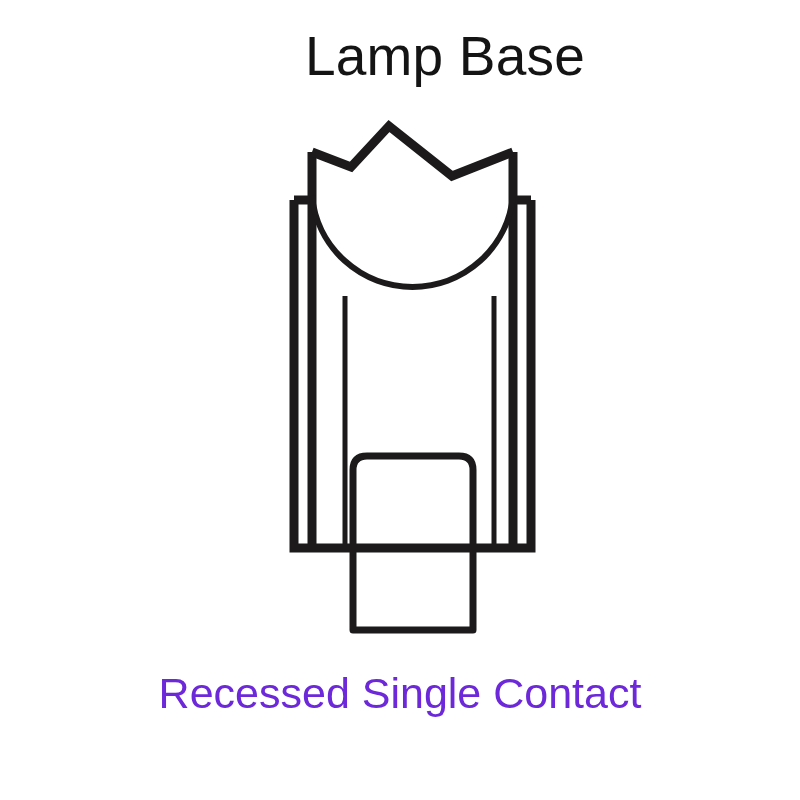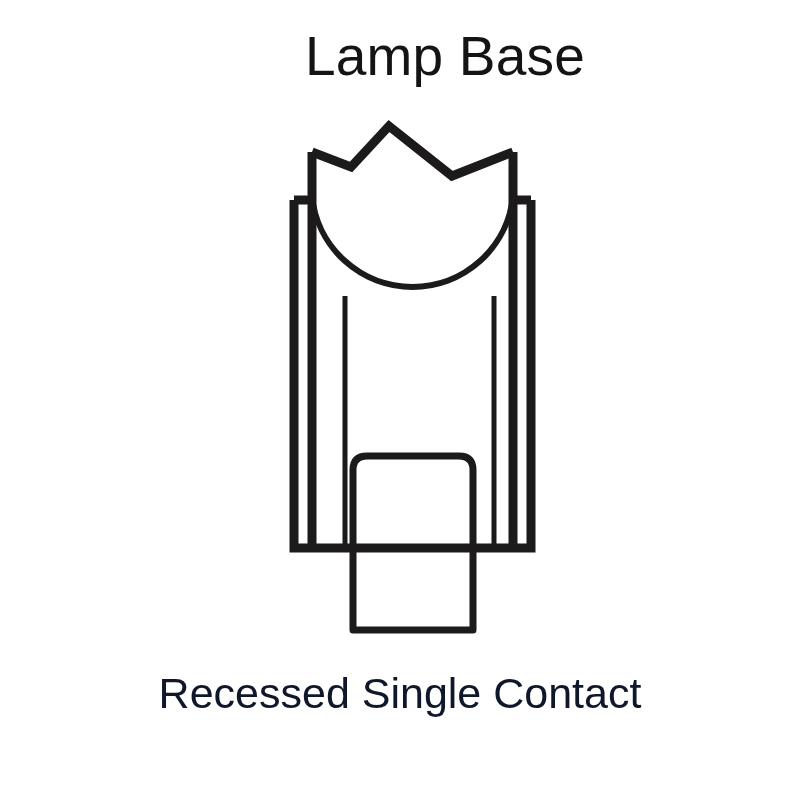"Recessed Single Contact" .caption-line { color: #0f172a -> #6d28d9 }
